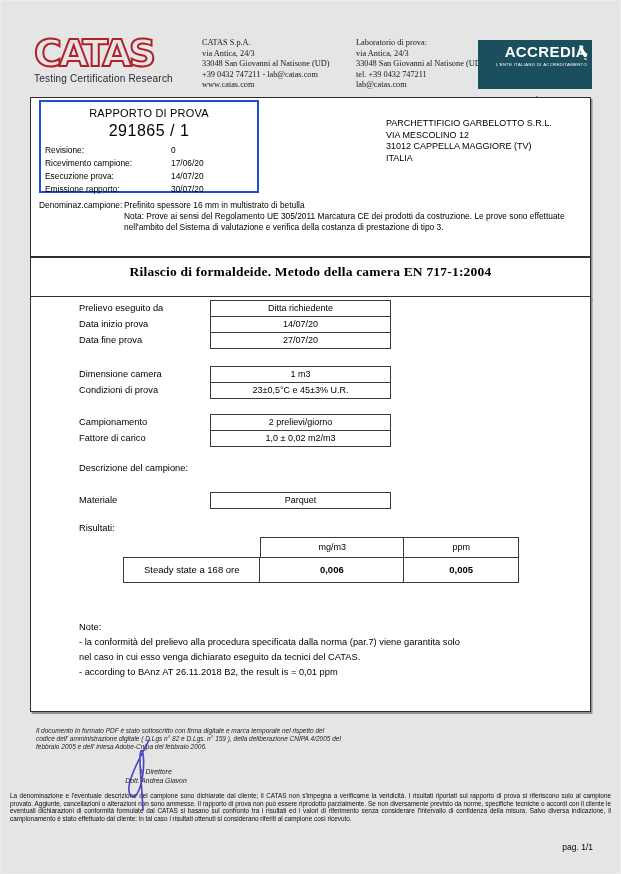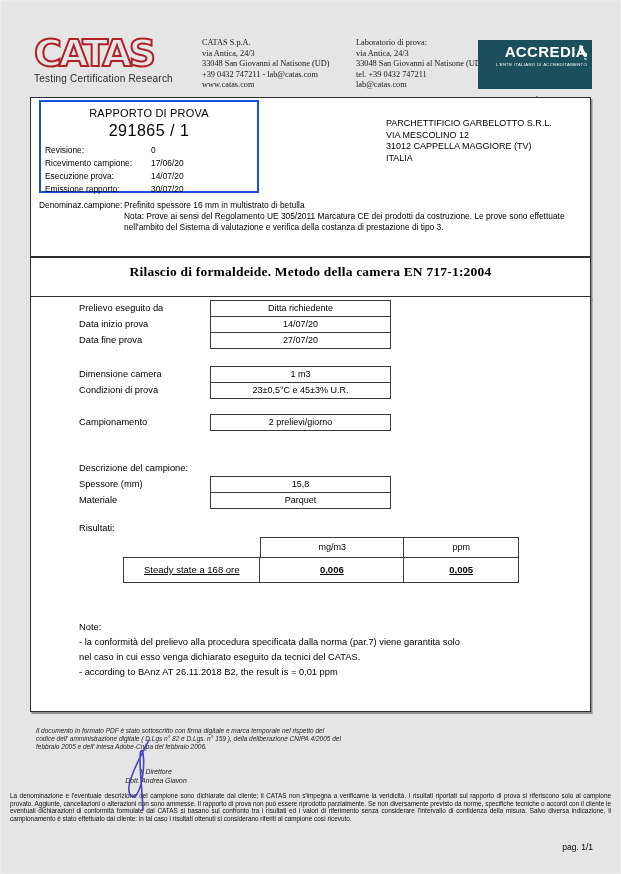"Revisione:" .rep-field .lab { width: 106px -> 126px }
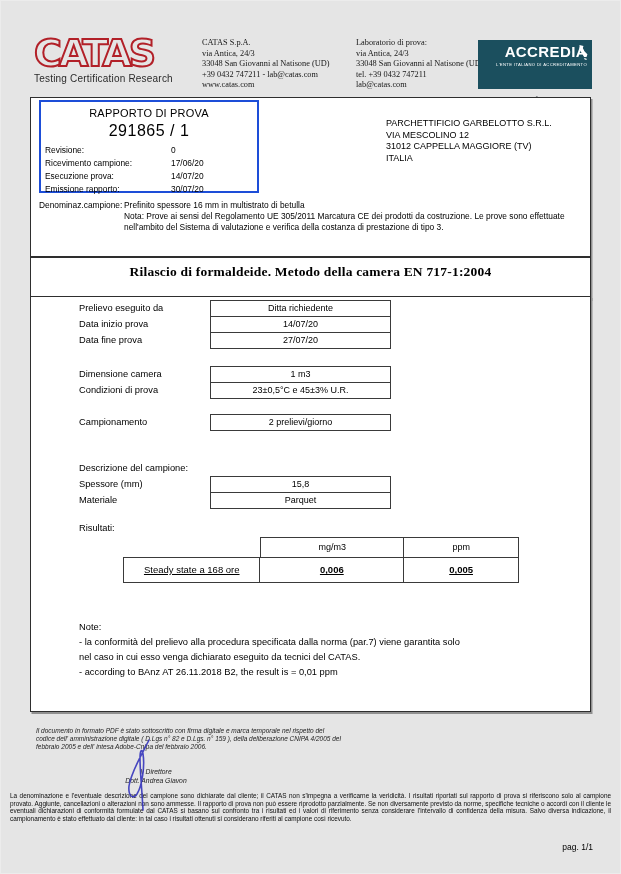"Fattore di carico 1,0 ±" div.drow { html: none -> <div> <span>Fattore di carico</span><span>1,0 ± 0,02 m2/m3</span> </div> }
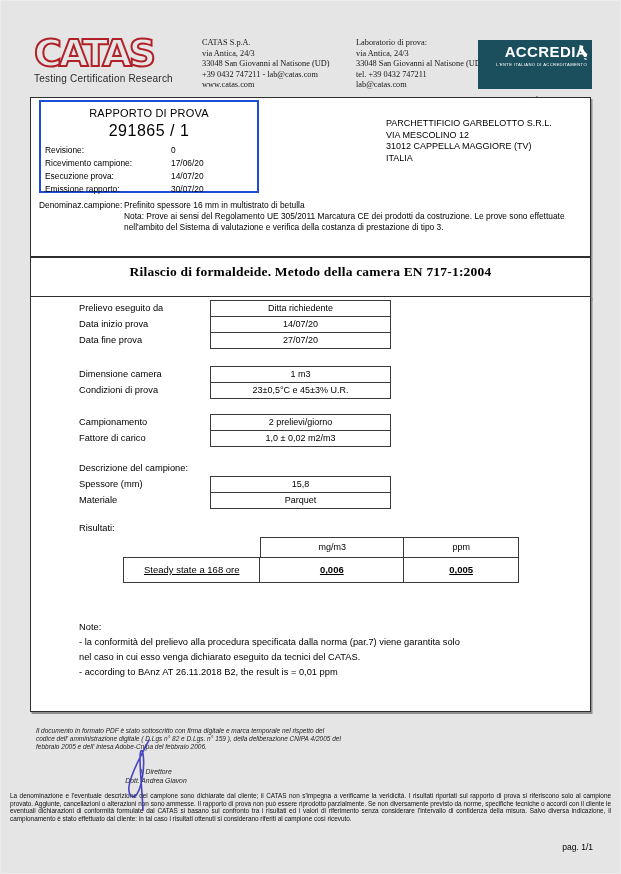"Spessore (mm) 15,8" div.drow { html: <div> <span>Spessore (mm)</span><span>15,8</span> </div> -> none }
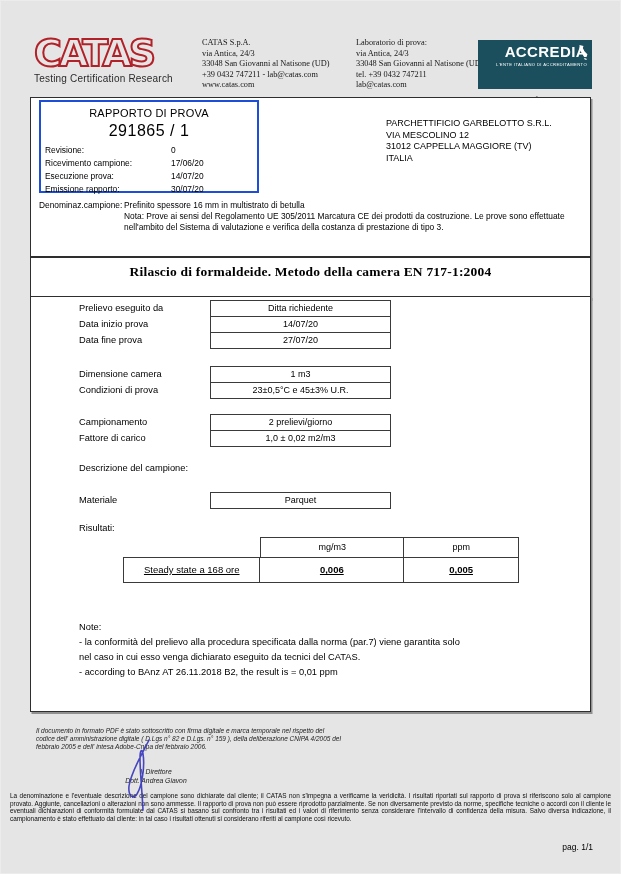"Steady state a 168 ore" .rt-data { text-decoration: underline -> none }
